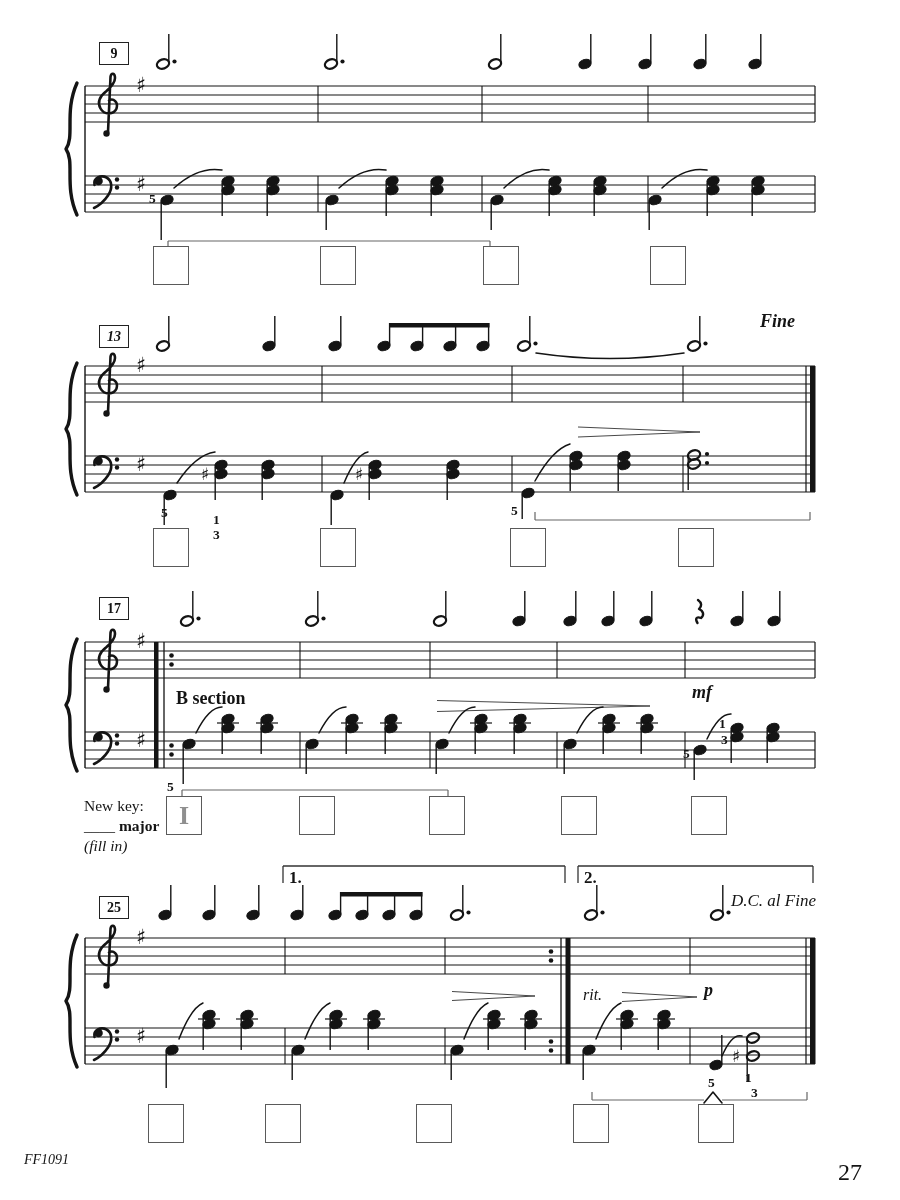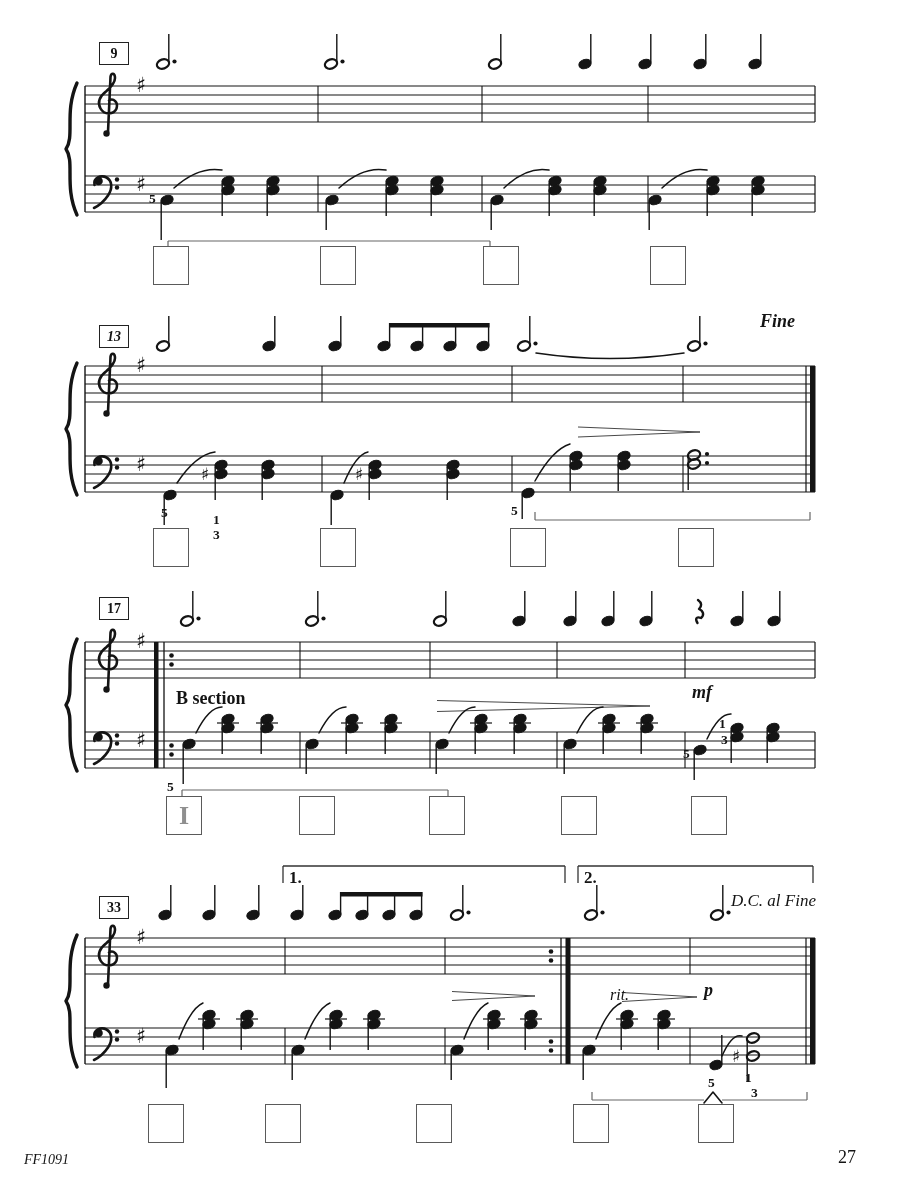"New key:" div.lbl { html: none -> <div> <div>New key:</div> <div><span>____</span> <span>major</span></div> <div>(fill in)</div> </div> }
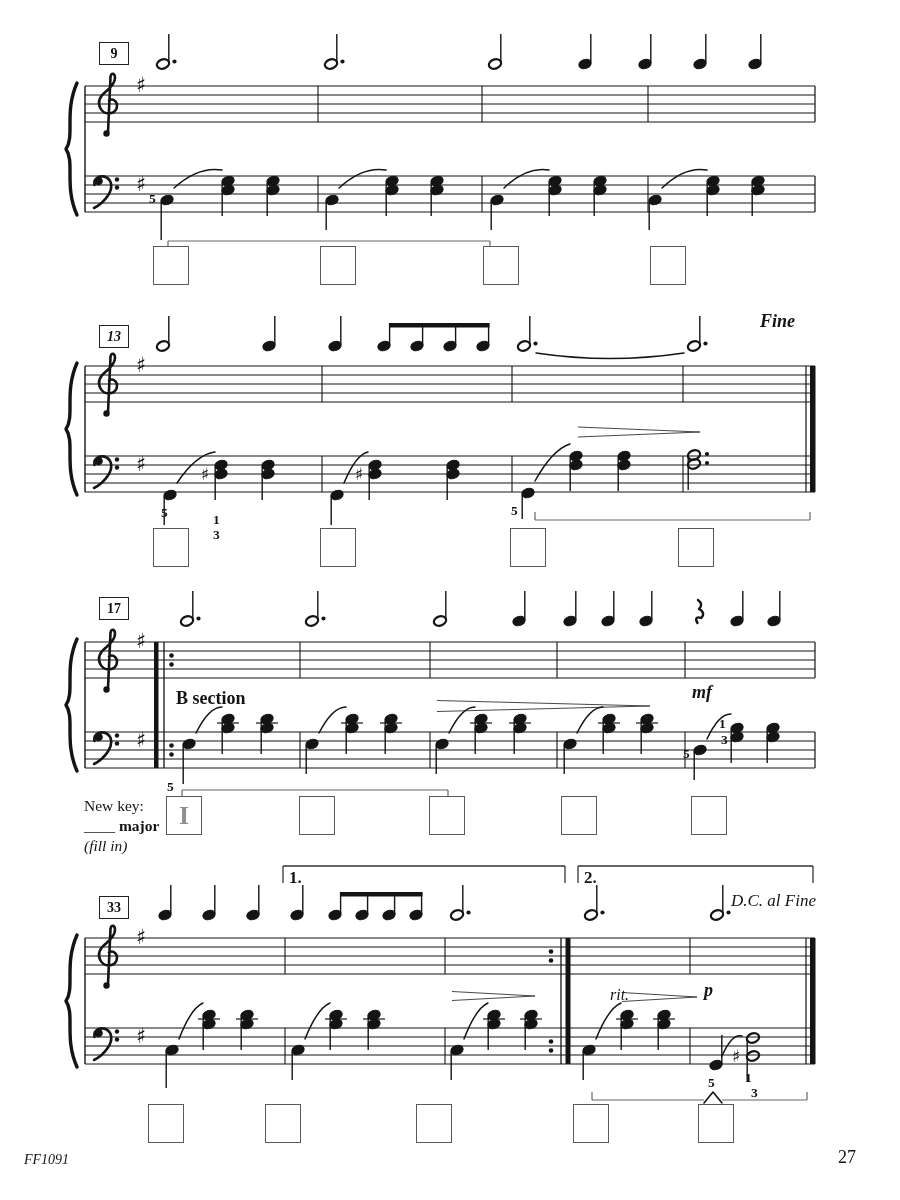"33" div.mbox { text: 33 -> 25 }
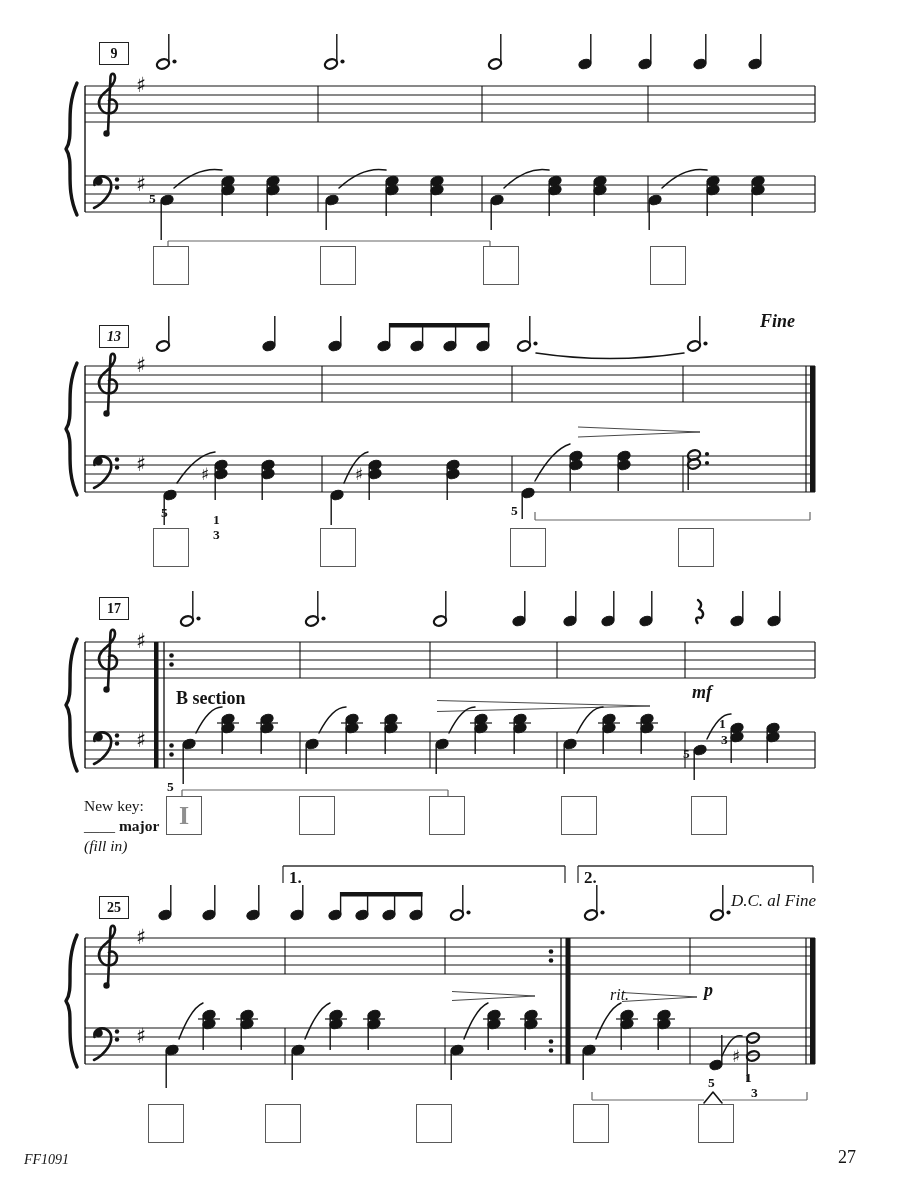"rit." div.lbl { left: 610px -> 583px }
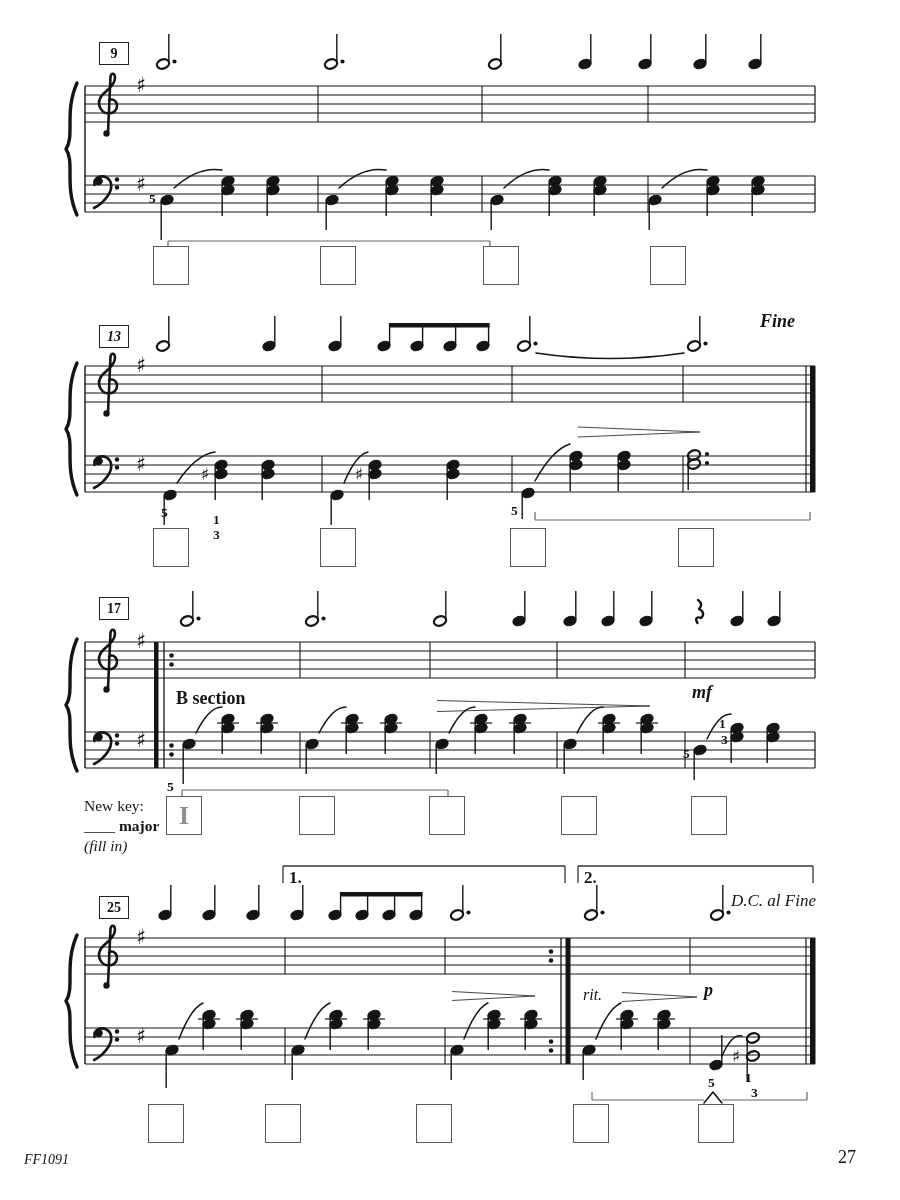"27" .pagenum { font-size: 18px -> 24px; margin-top: none -> 12px }
